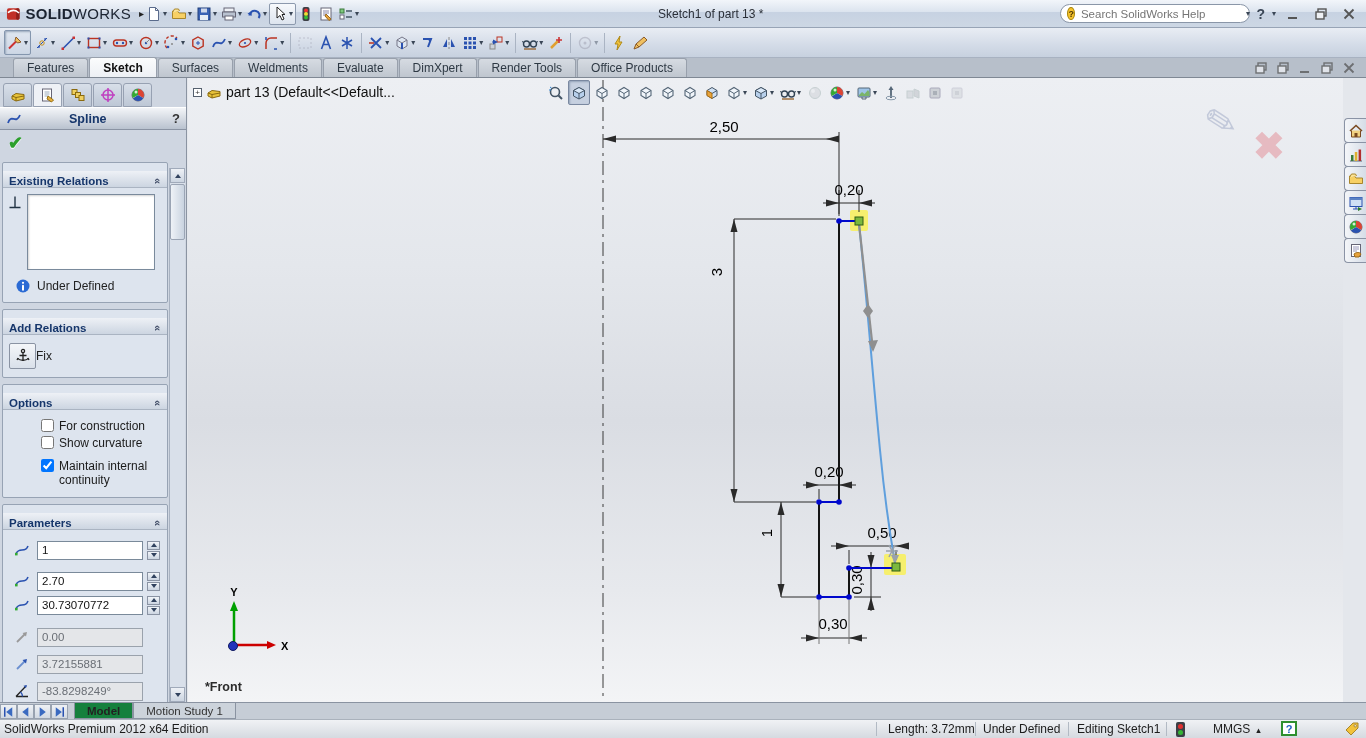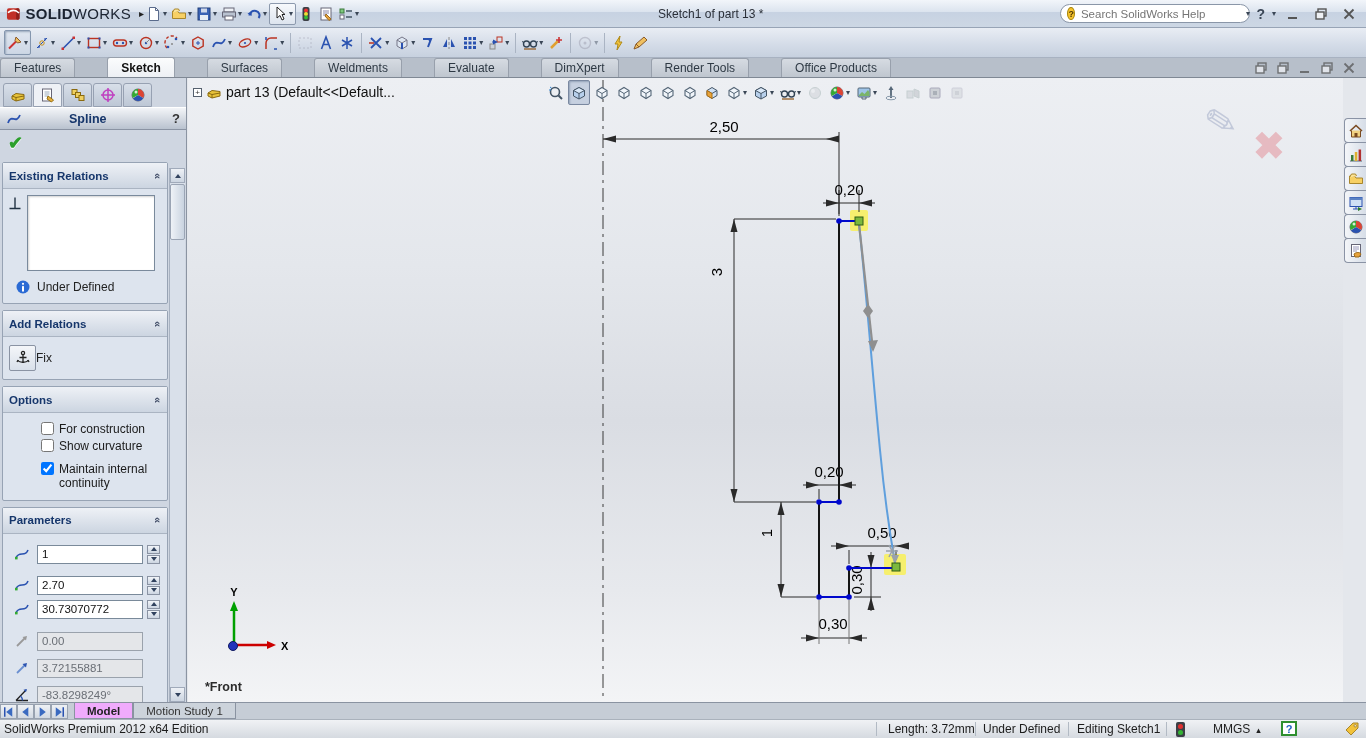"Features" #cmdtabs { gap: 31px -> none; padding-left: 0 -> 13px }
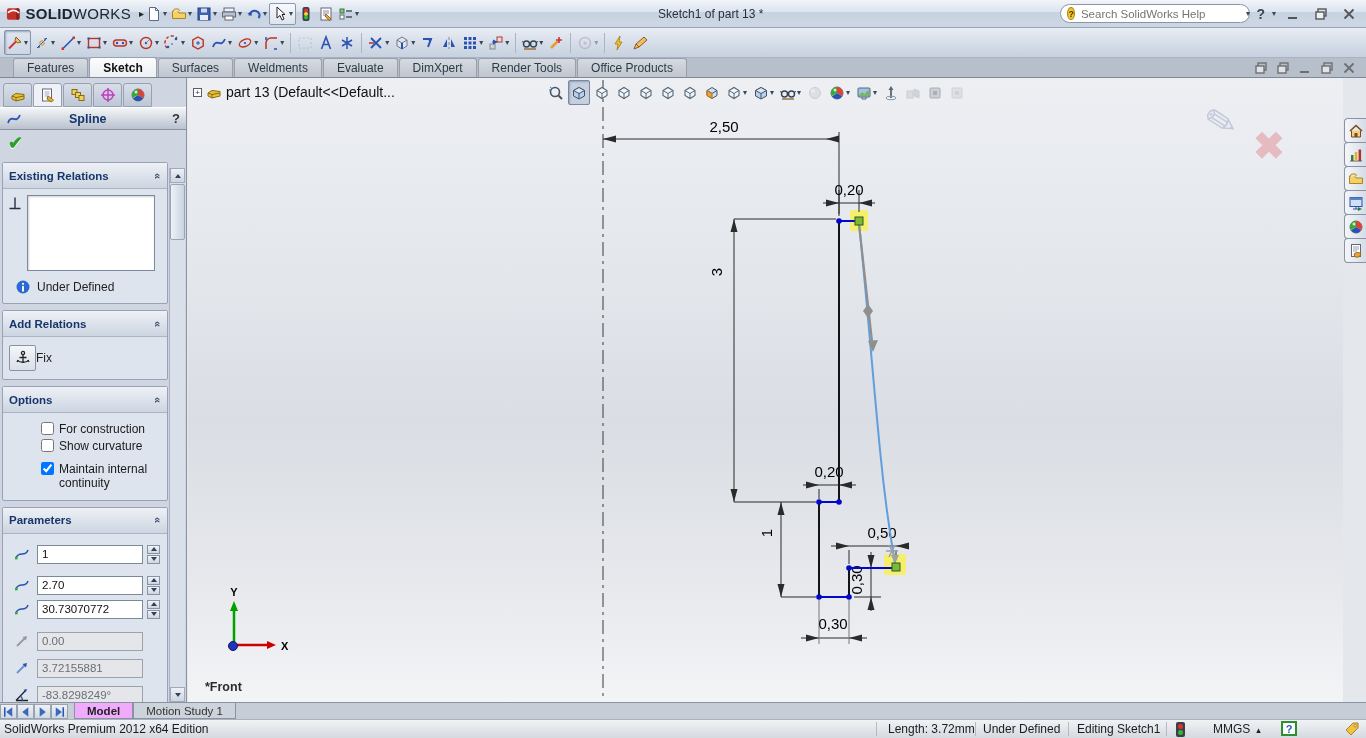"Existing Relations" .sechead { align-items: center -> flex-end; height: 26px -> 17px; margin-top: none -> 8px }
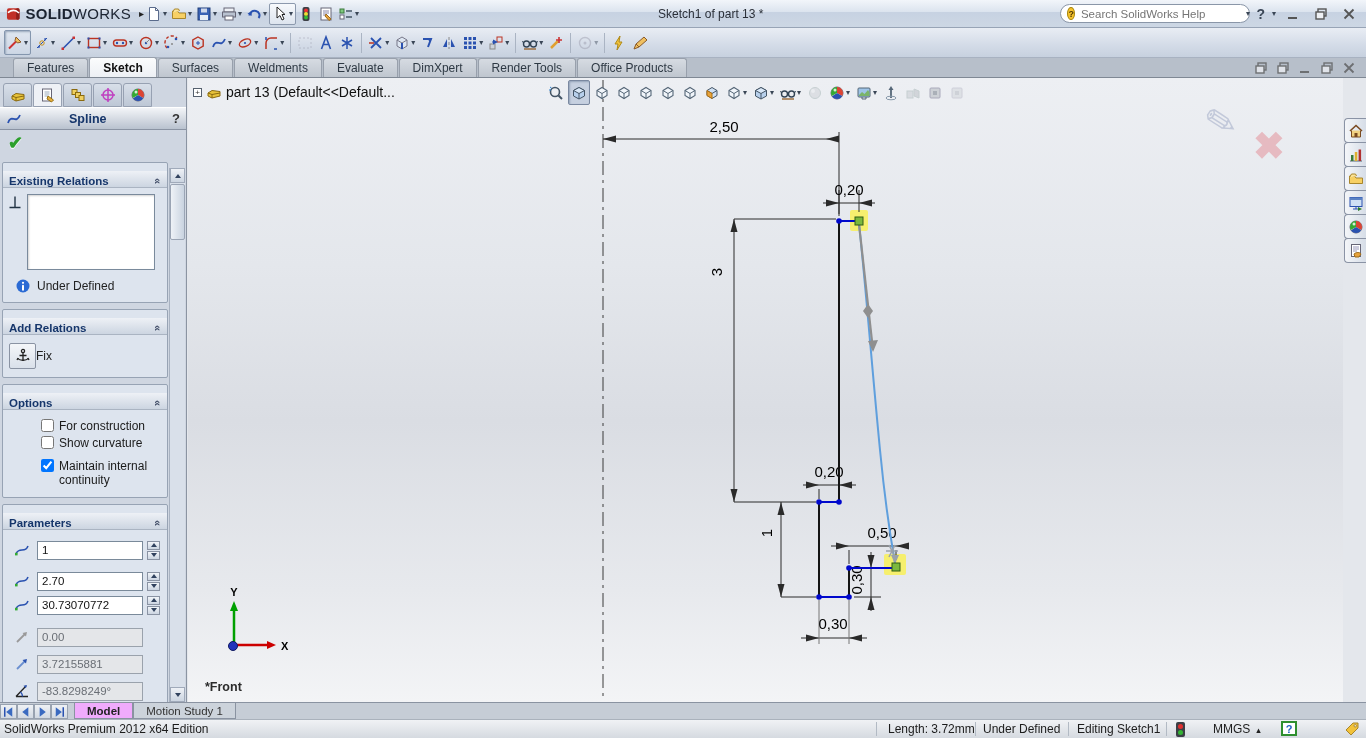"Model" .dtab.active { background: #f0abfc -> #15803d }
